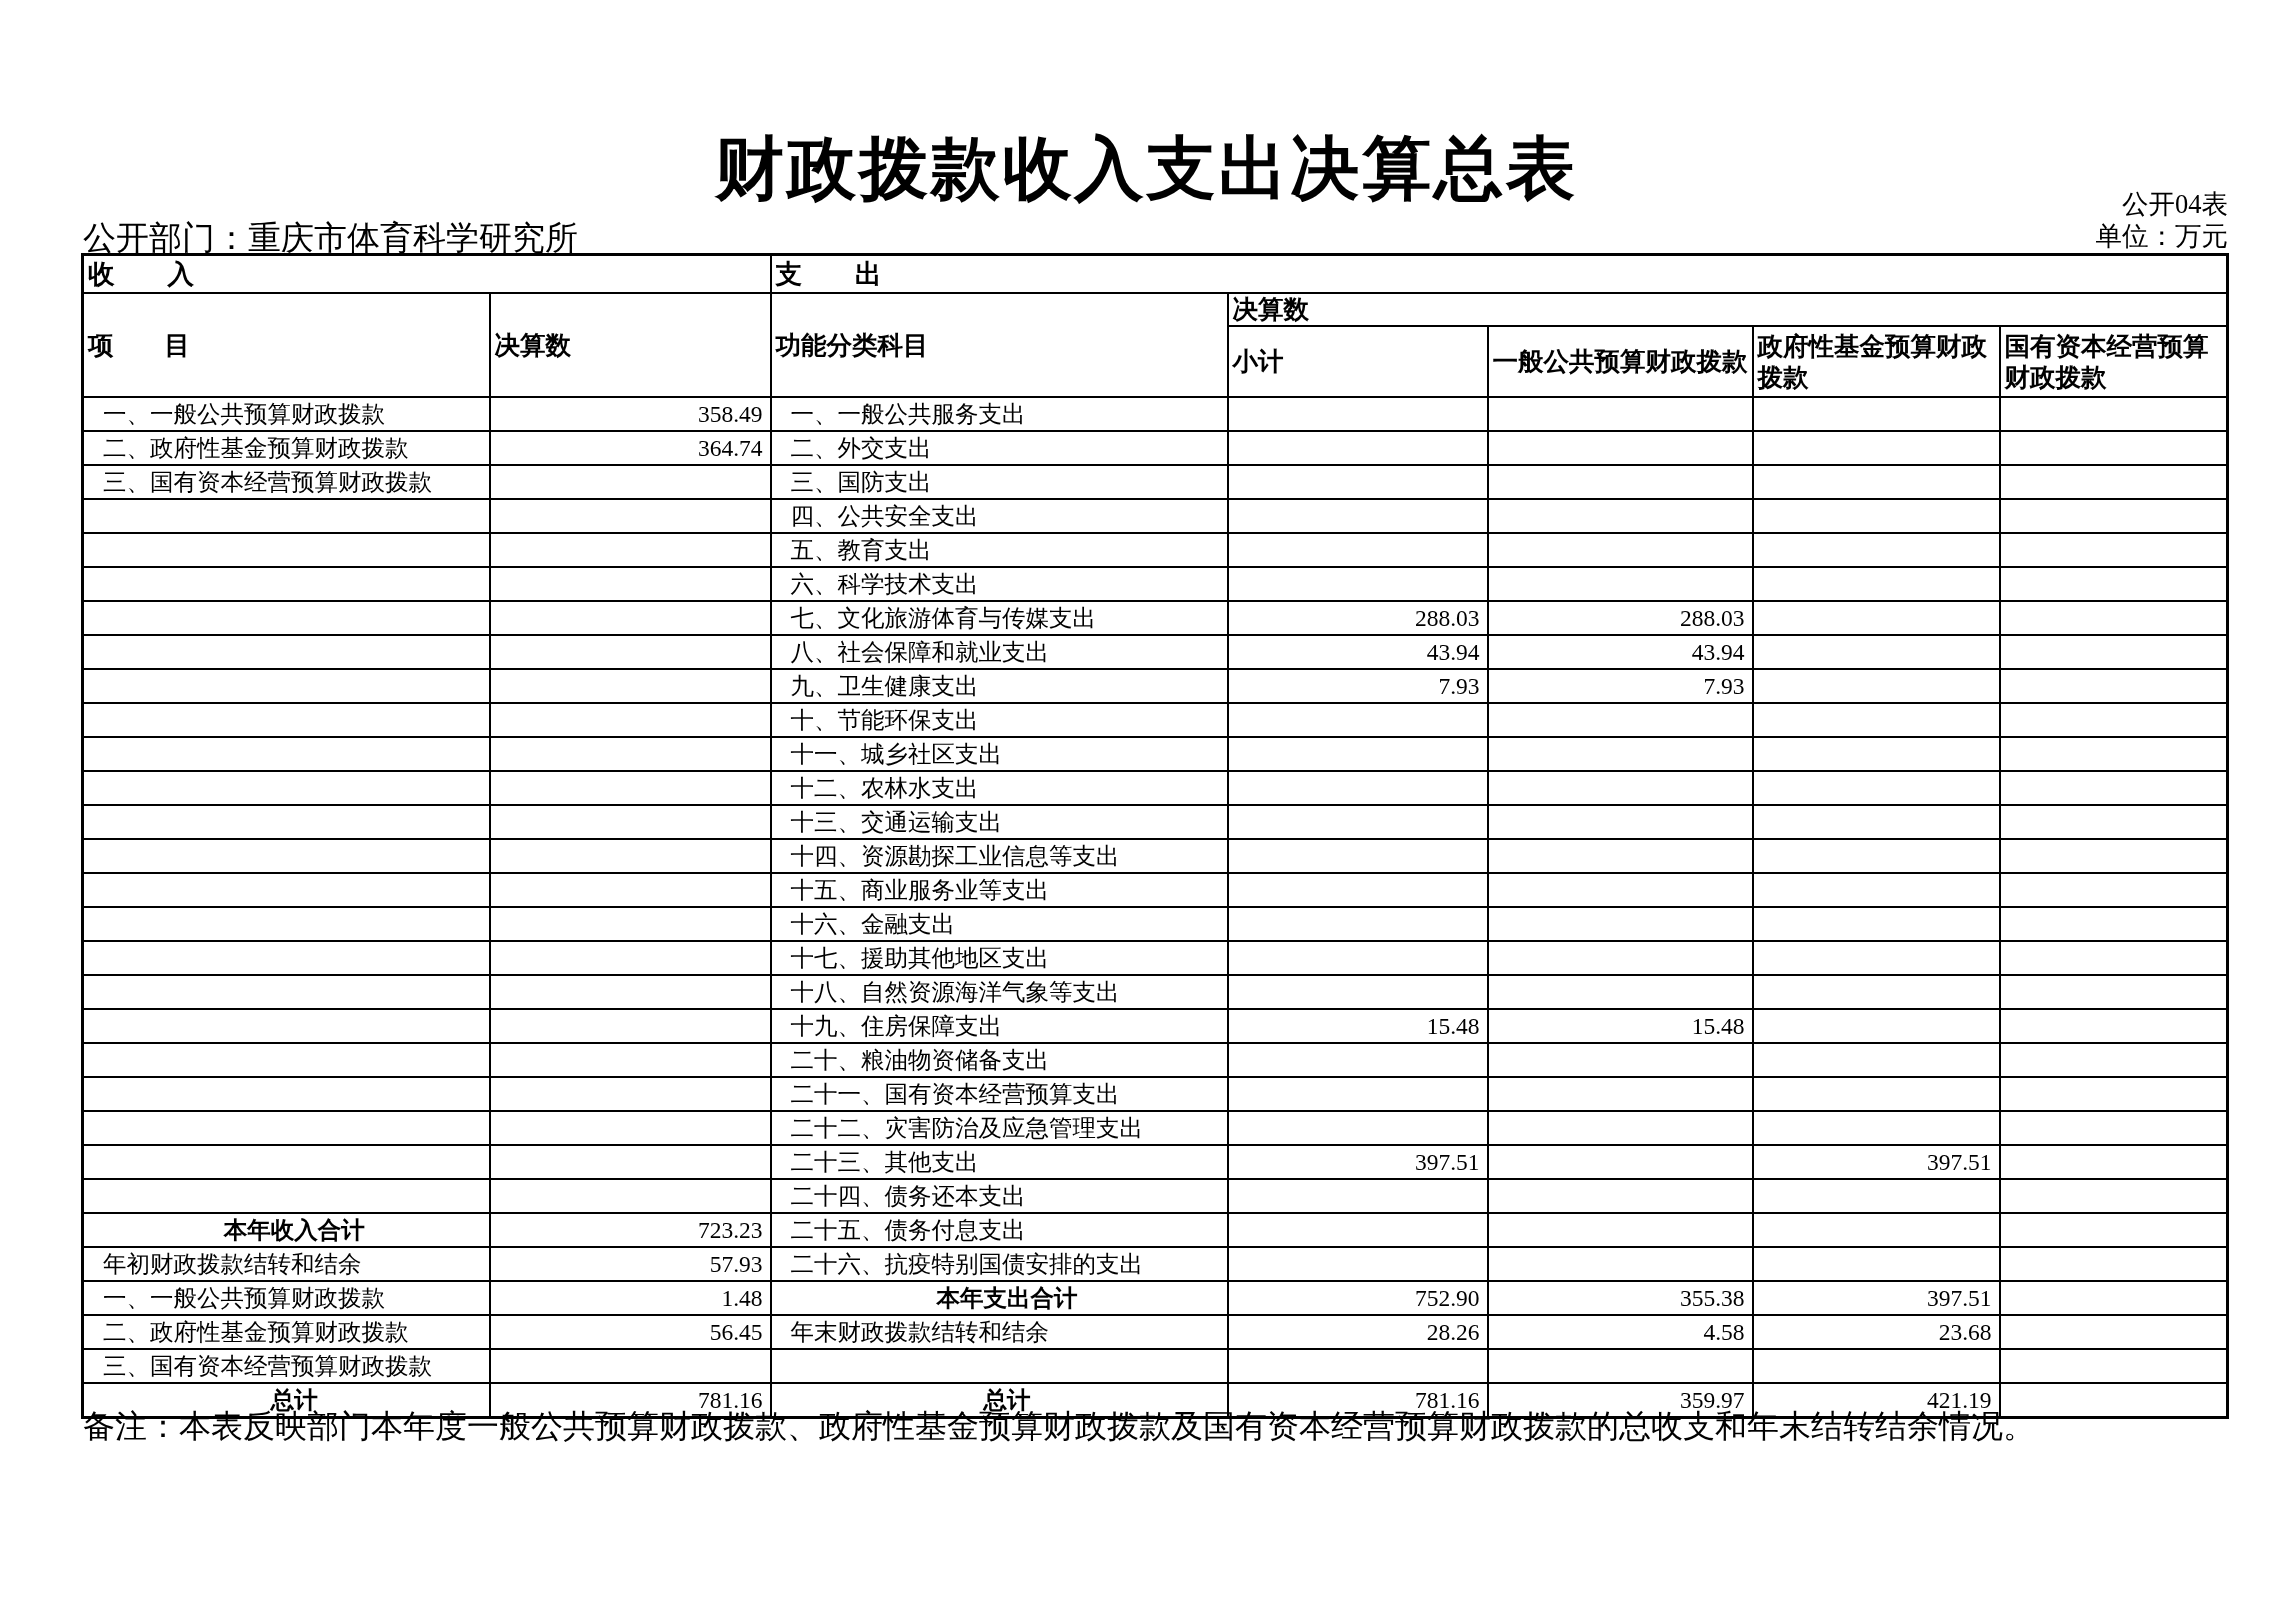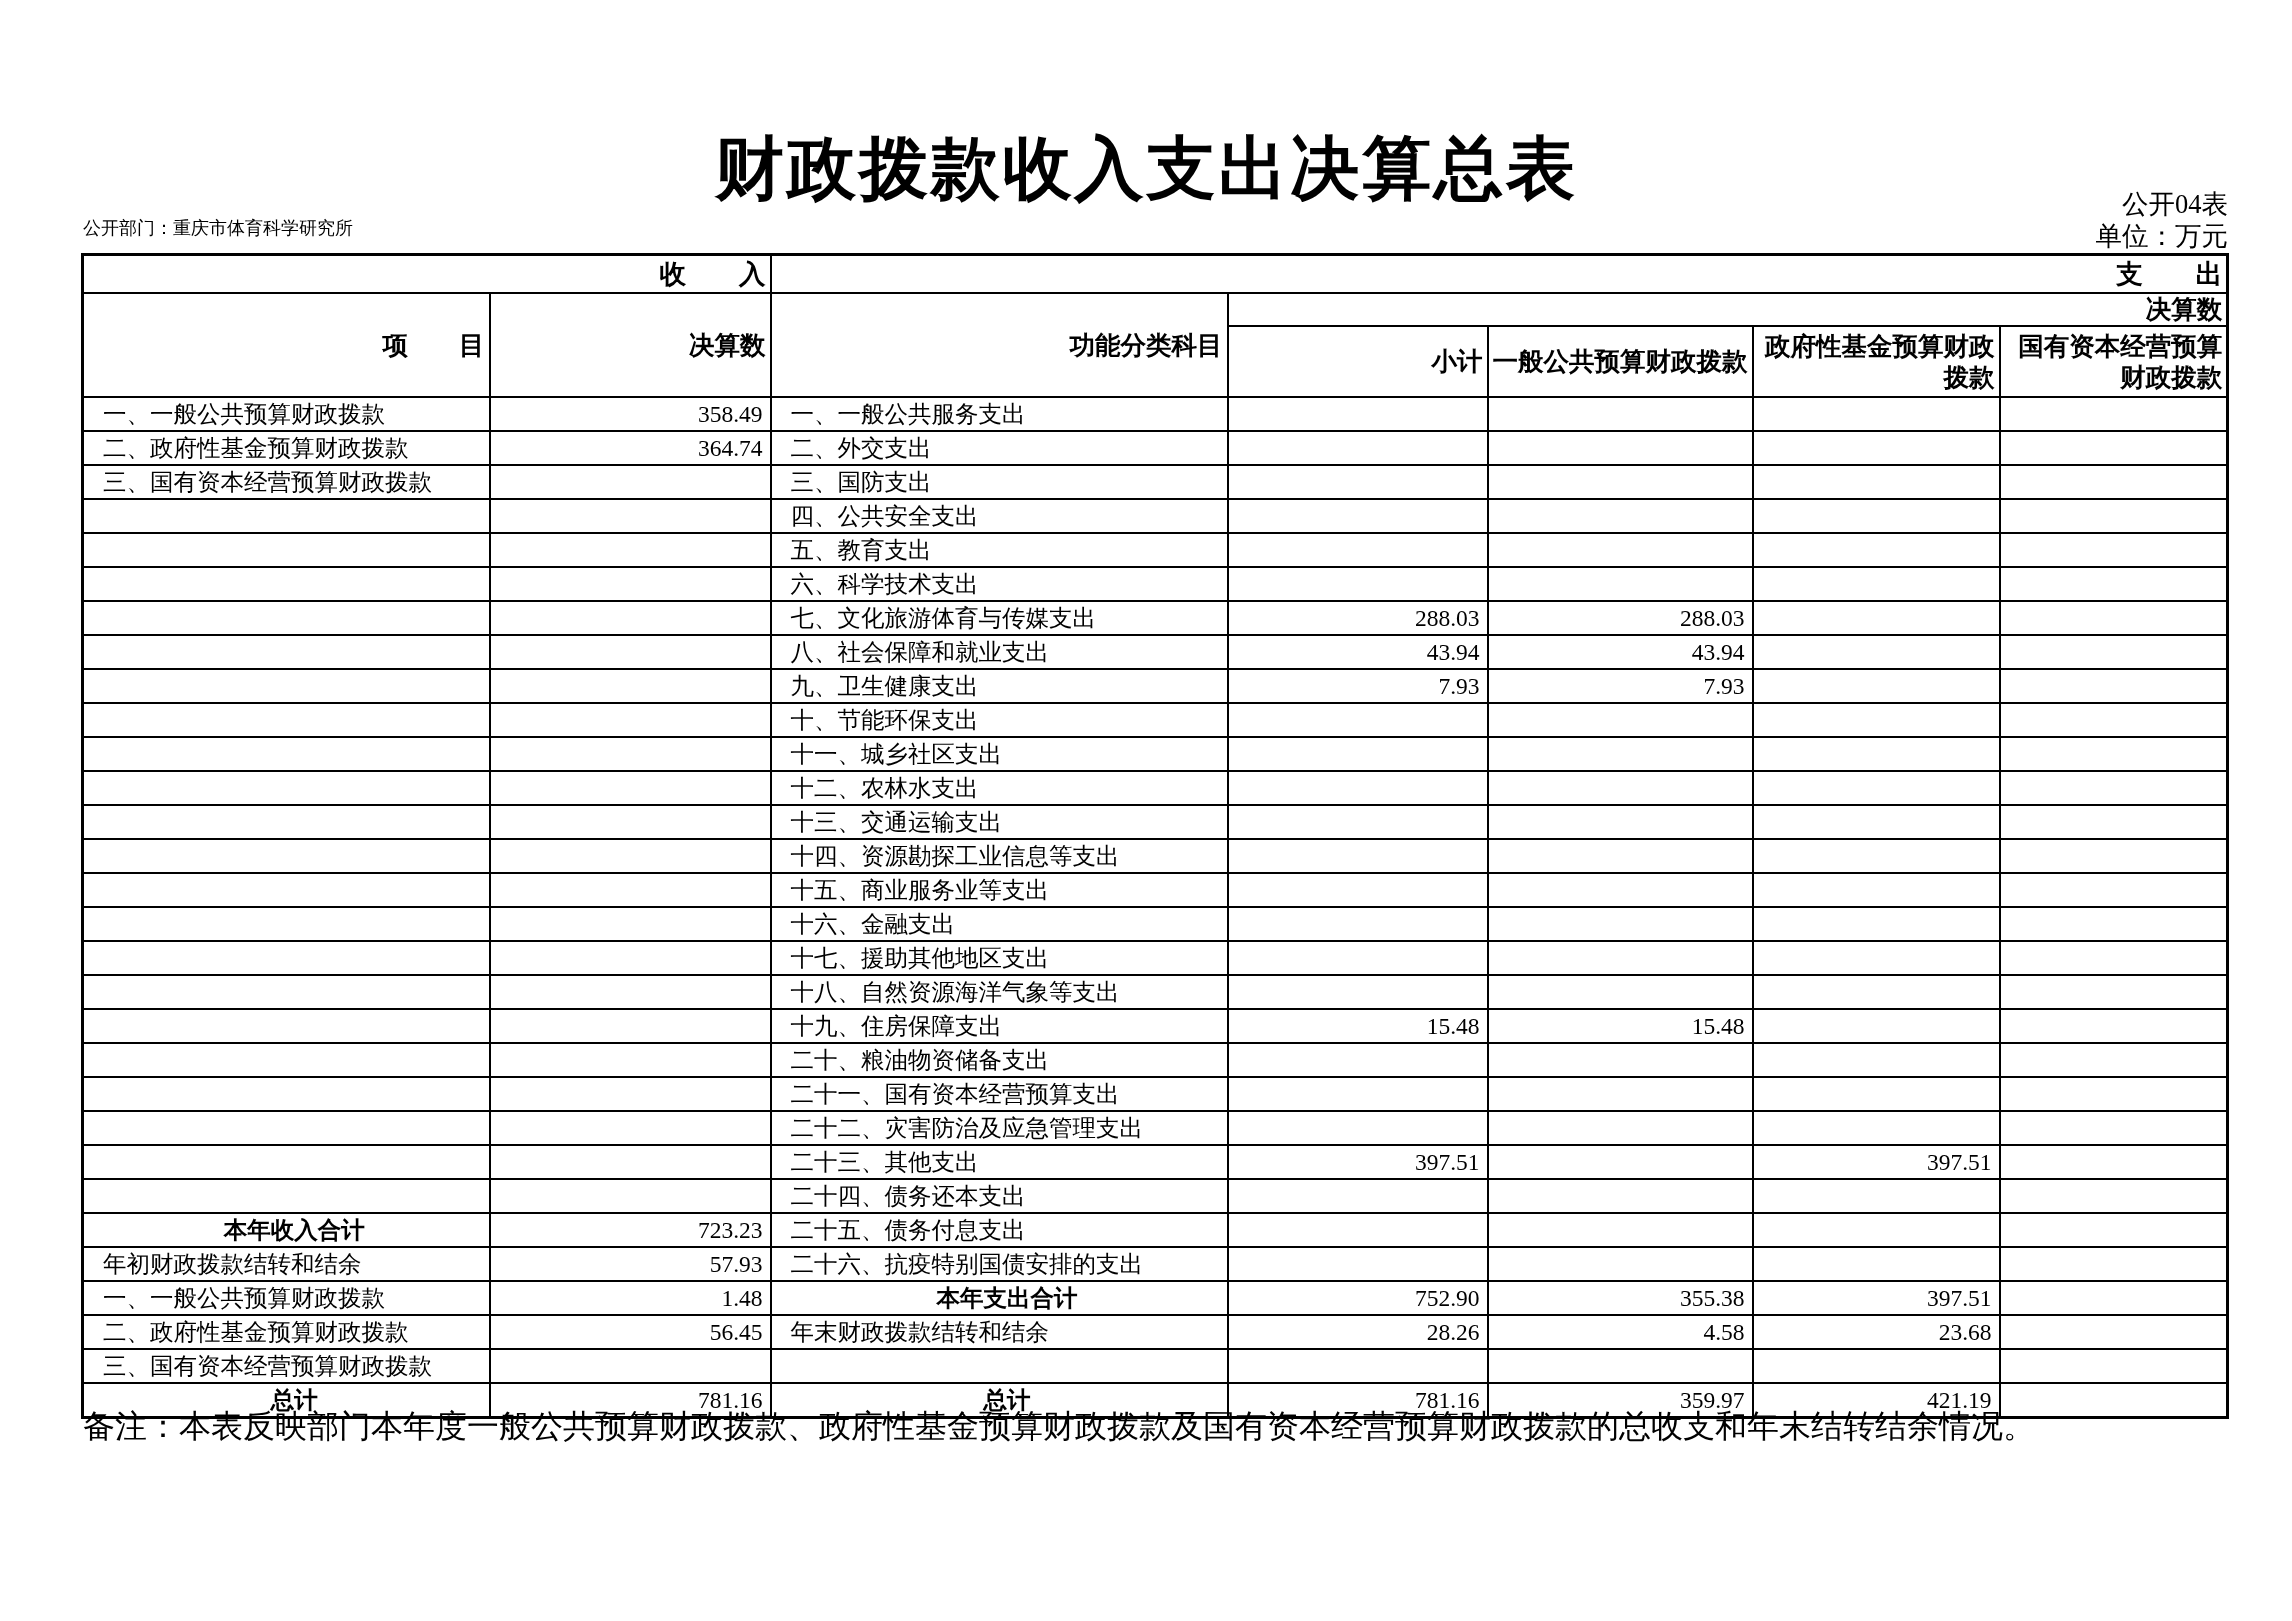"公开部门：重庆市体育科学研究所" .department { font-size: 18px -> 33px }
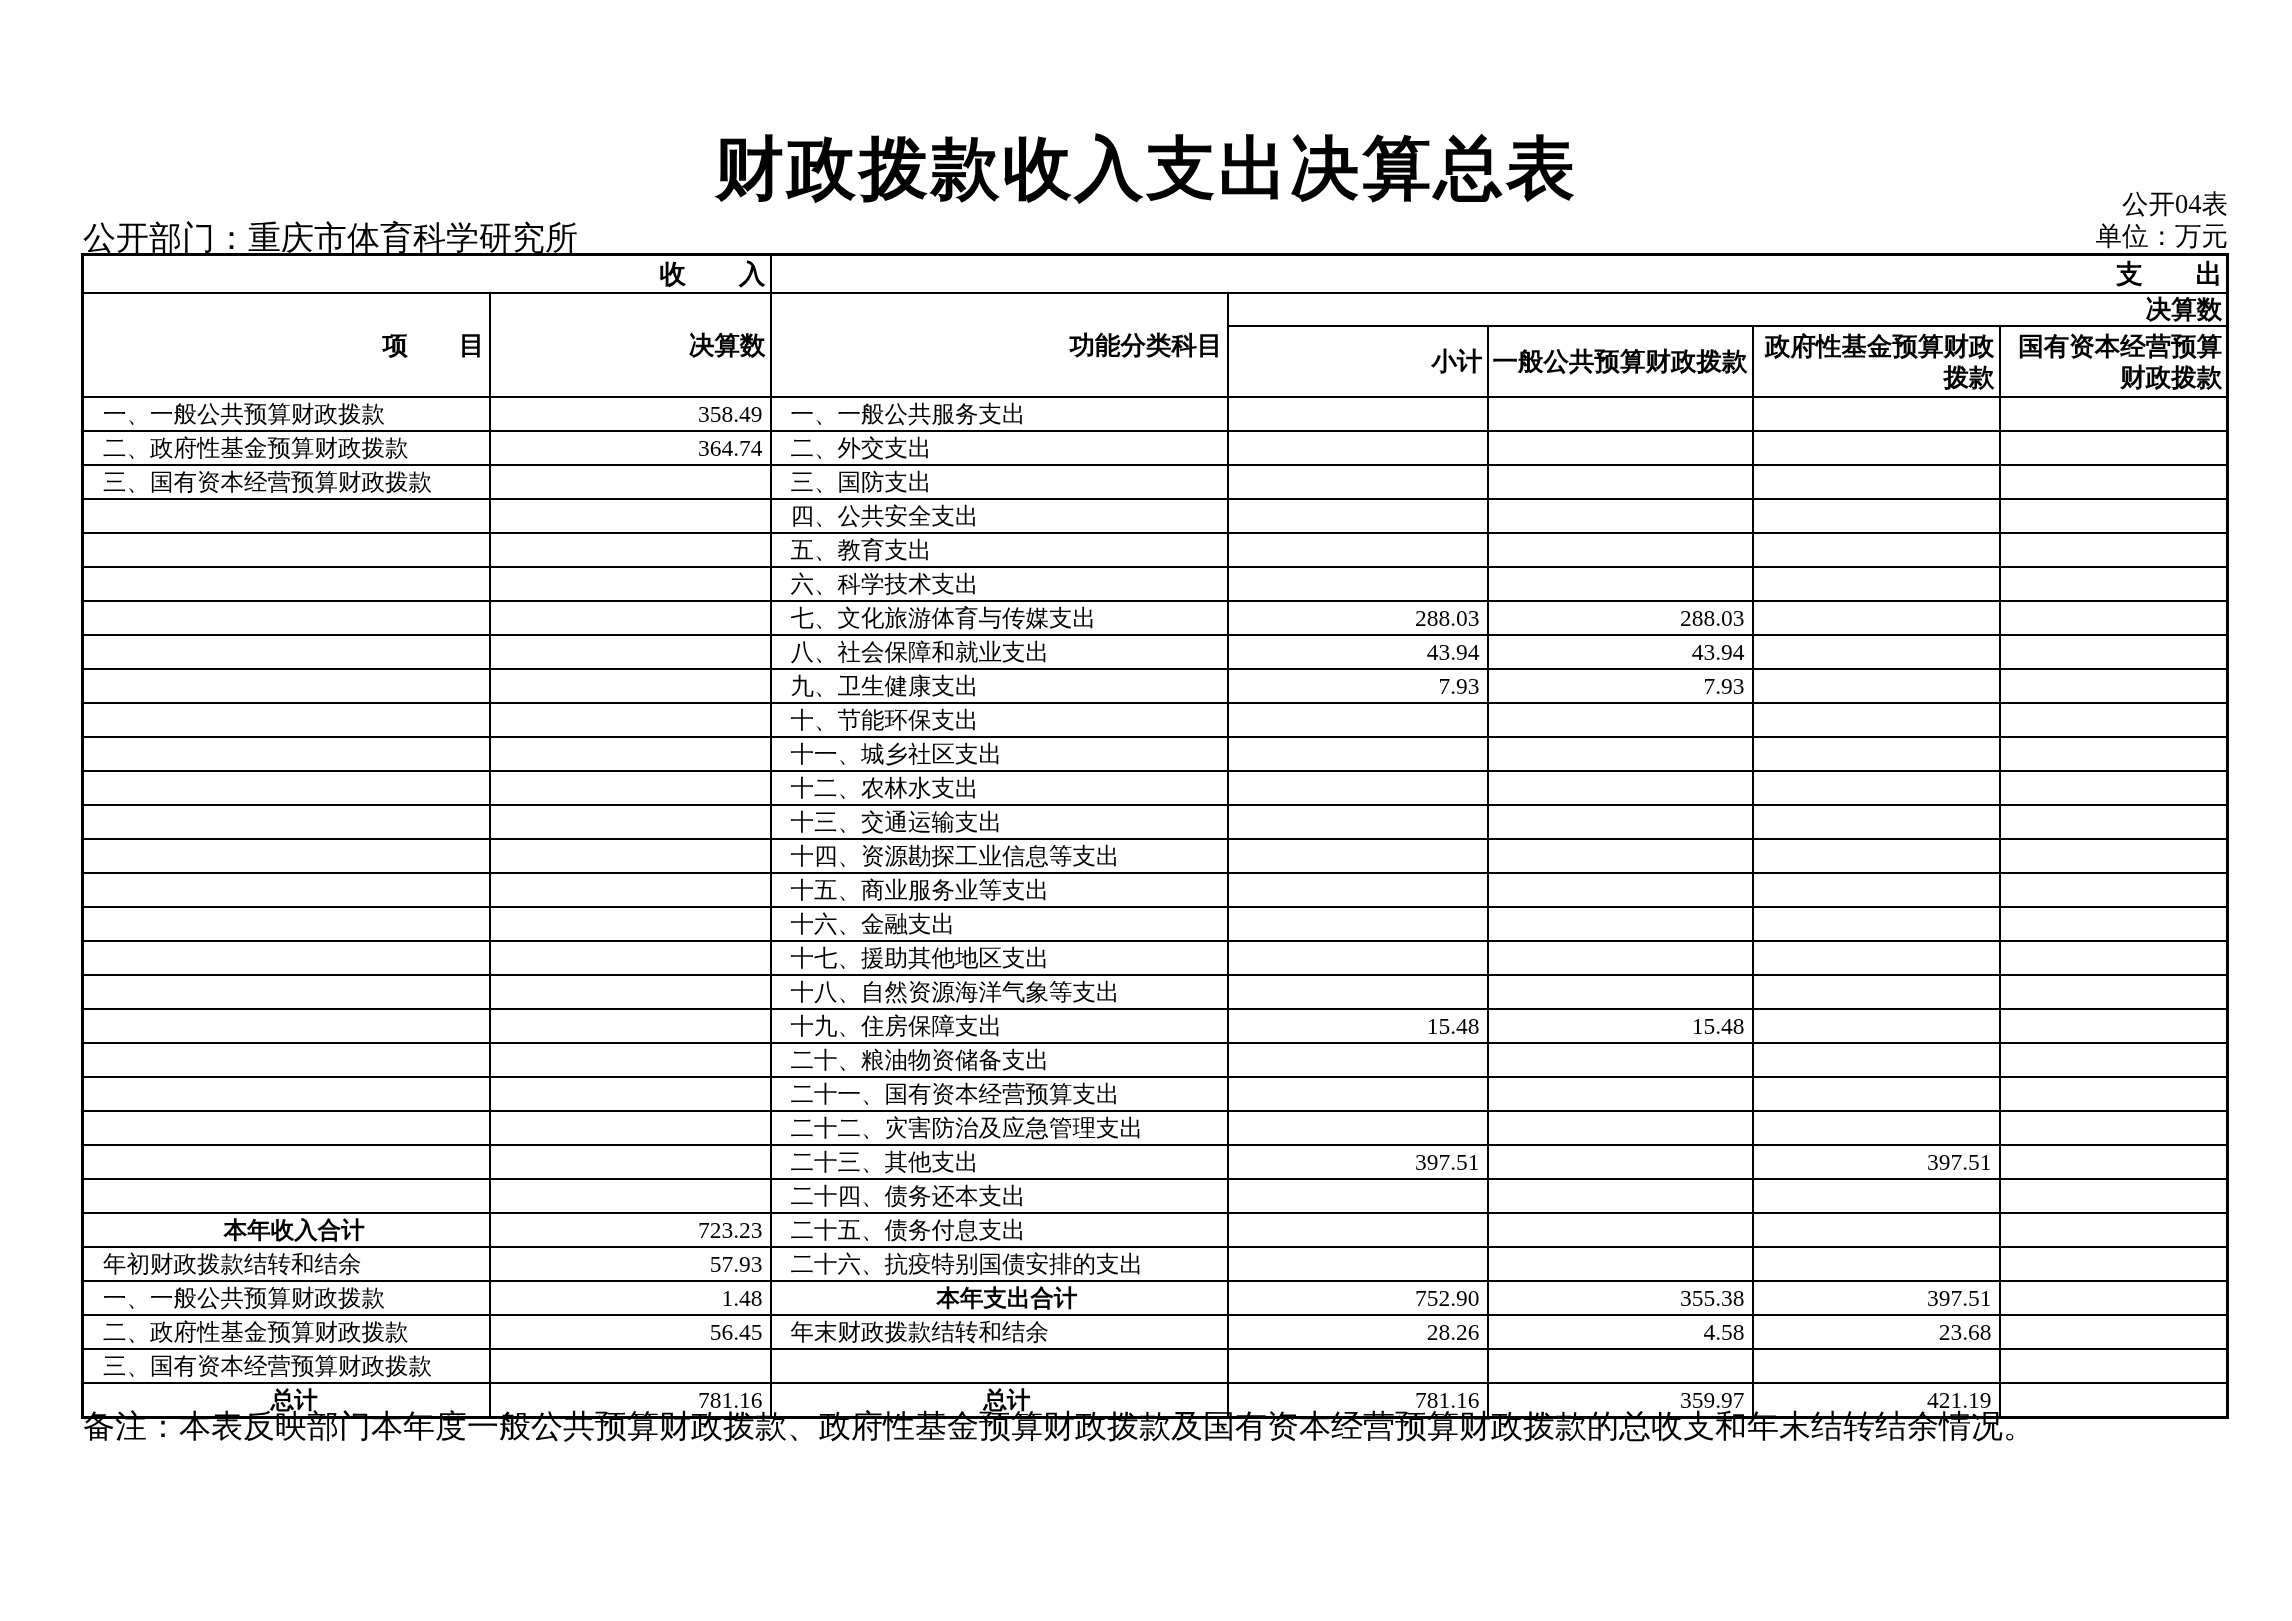"收 入" .grid thead th { text-align: right -> left }
